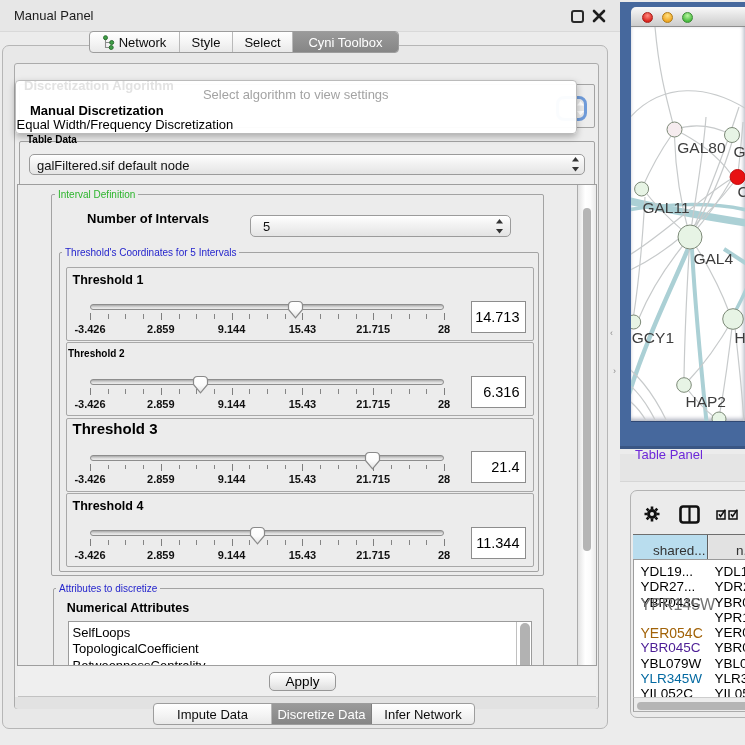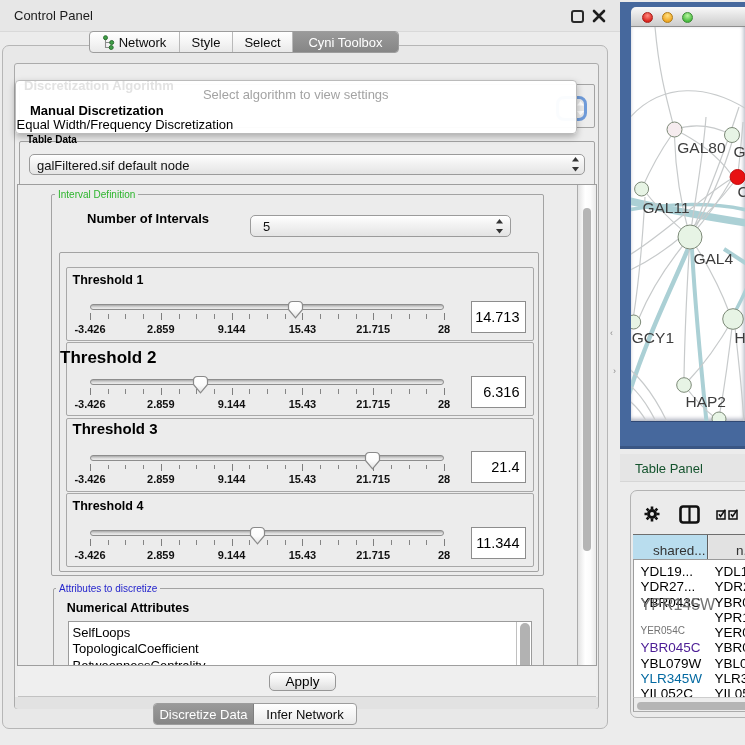"Control Panel" div.a { text: Control -> Manual }
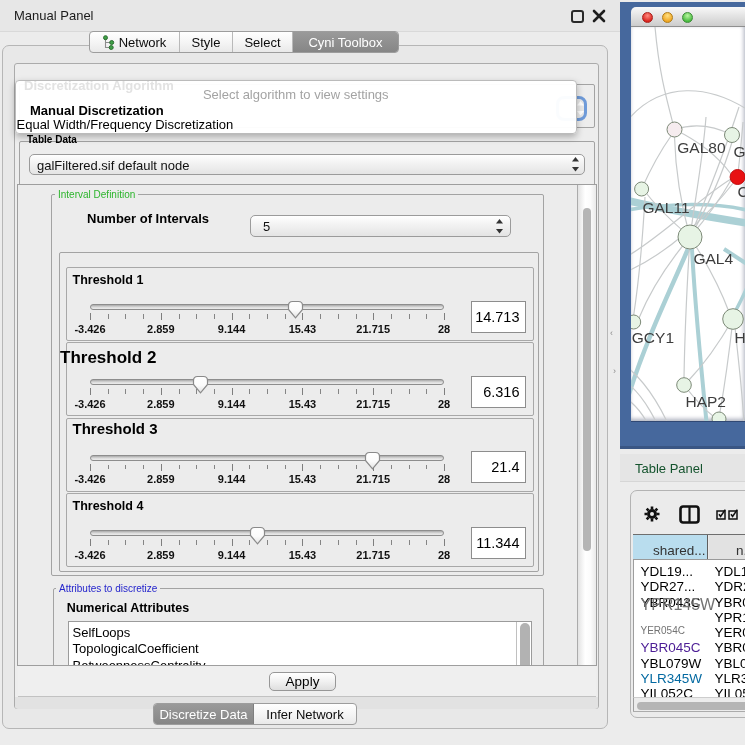"Threshold's Coordinates for 5 Intervals" div.gl { html: none -> <div>Threshold's Coordinates for 5 Intervals</div> }
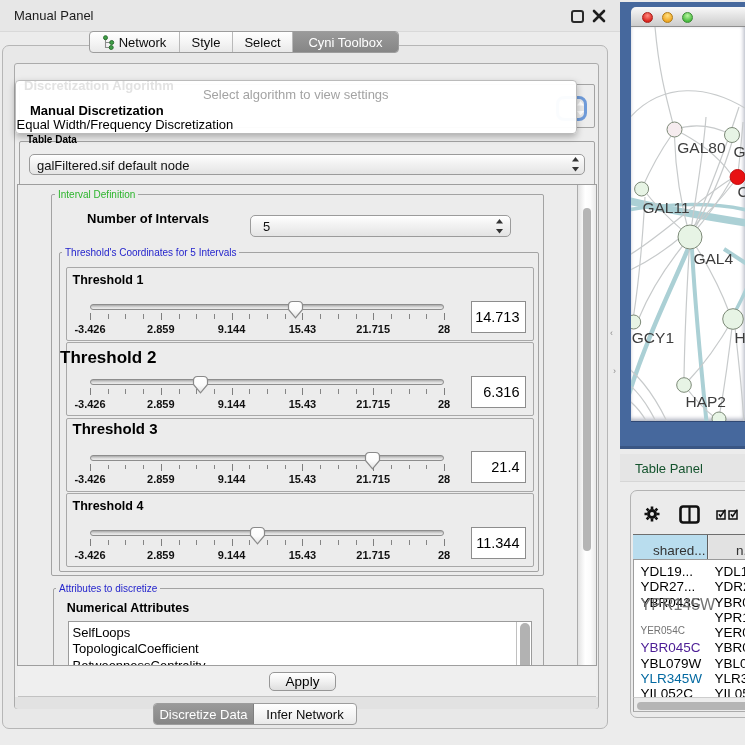"Threshold 2" div.a { font-size: 17px -> 10px; left: 42px -> 50px }
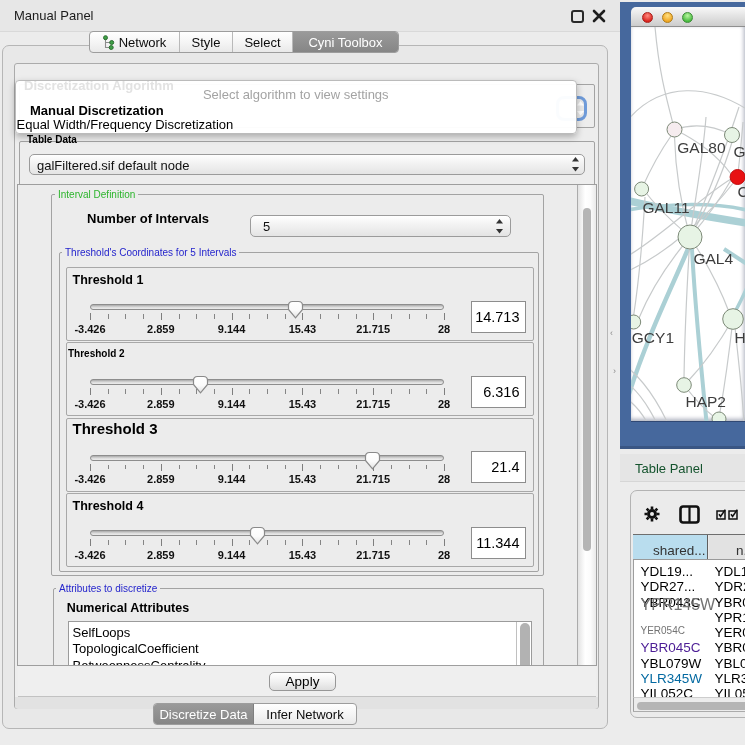"Table Panel" div.a { color: #14532d -> #6d28d9; top: 461px -> 447px }
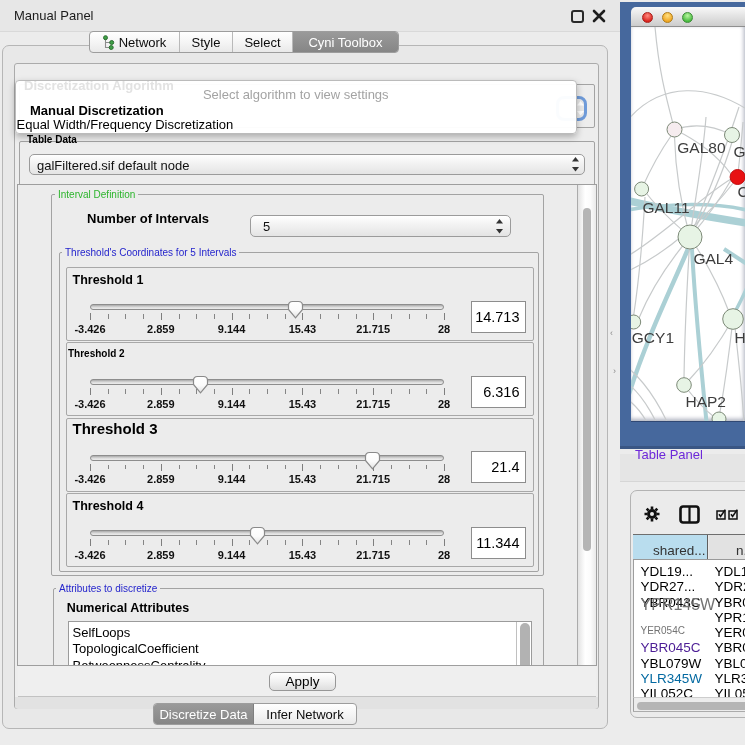"YER054C" div.a { color: #737373 -> #a16207; font-size: 10px -> 14px }
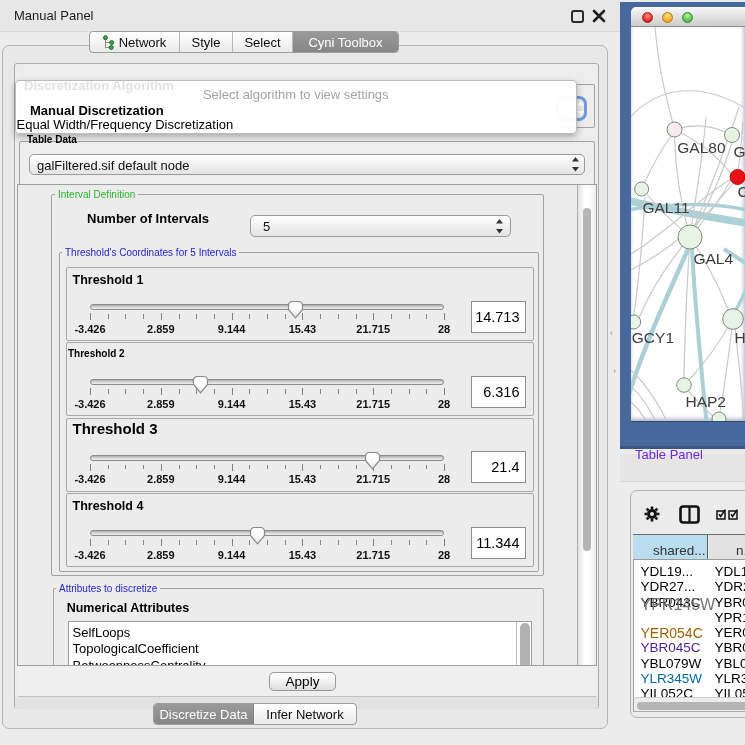"Impute Data" div { html: none -> <div>Impute Data</div> }
